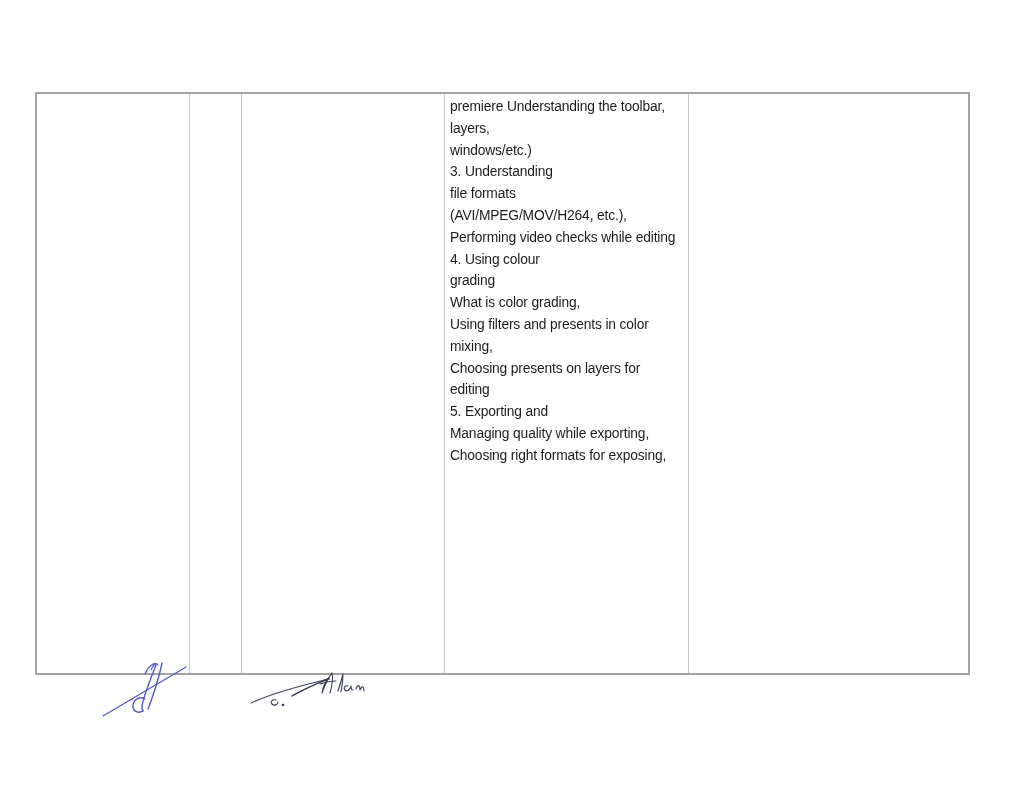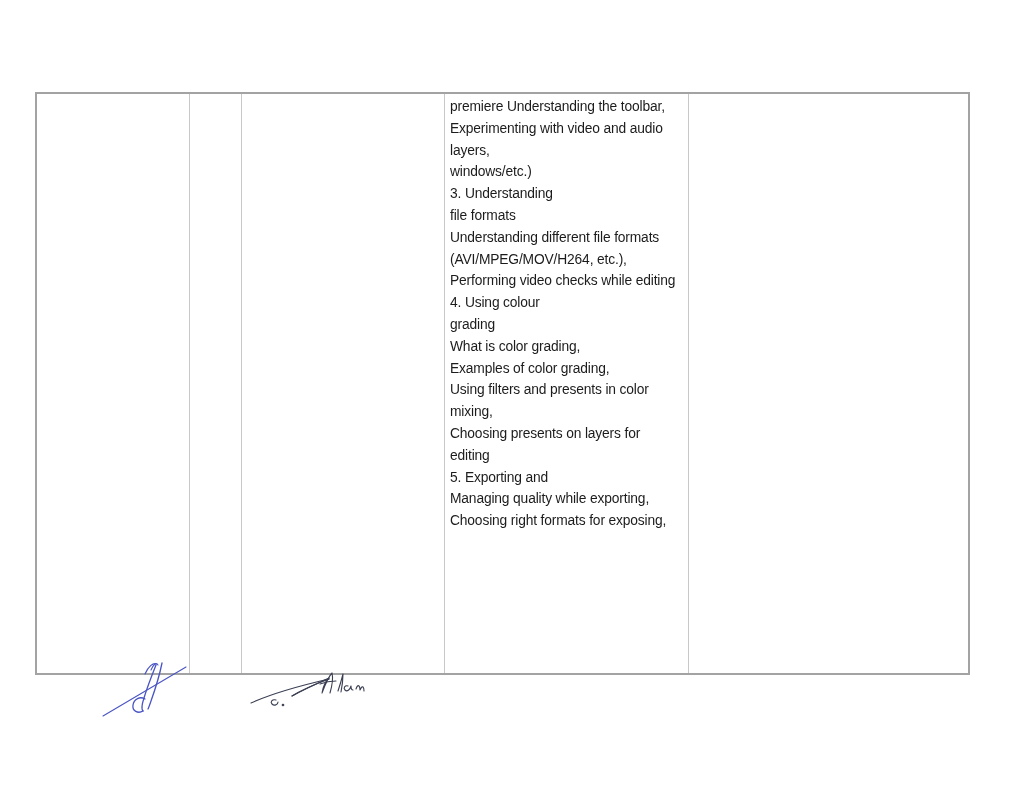"Experimenting with video and audio" div.content-line { html: <div>Experimenting with video and audio</div> -> none }
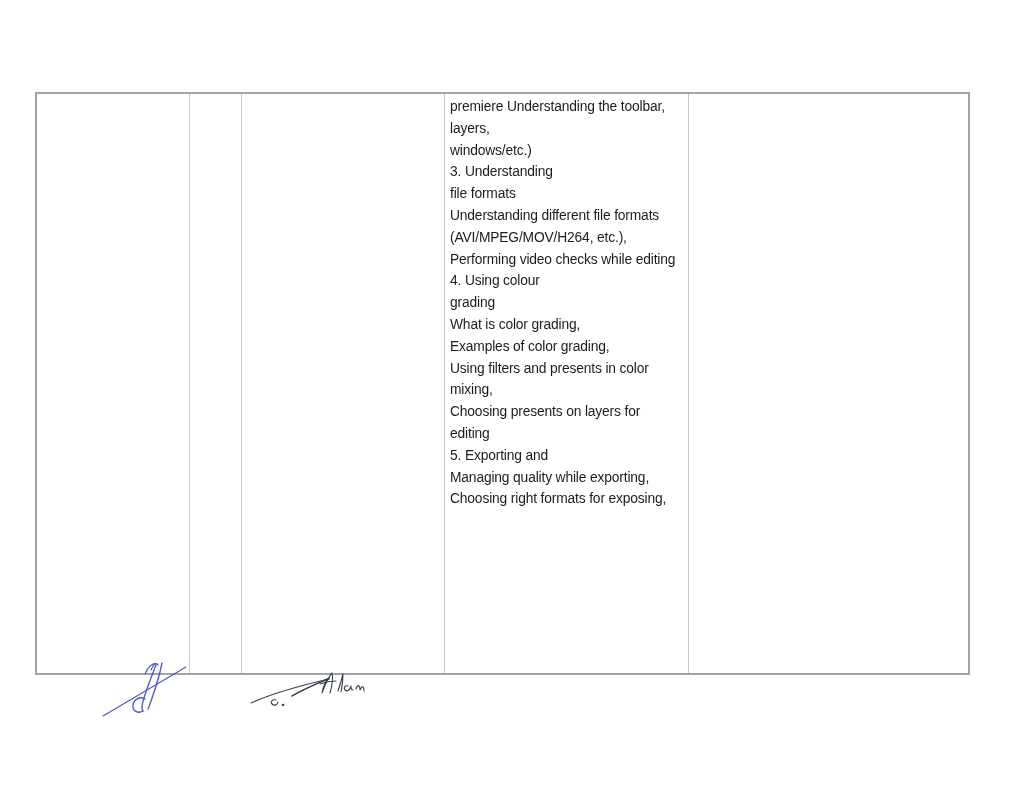"Understanding different file formats" div.content-line { html: <div>Understanding different file formats</div> -> none }
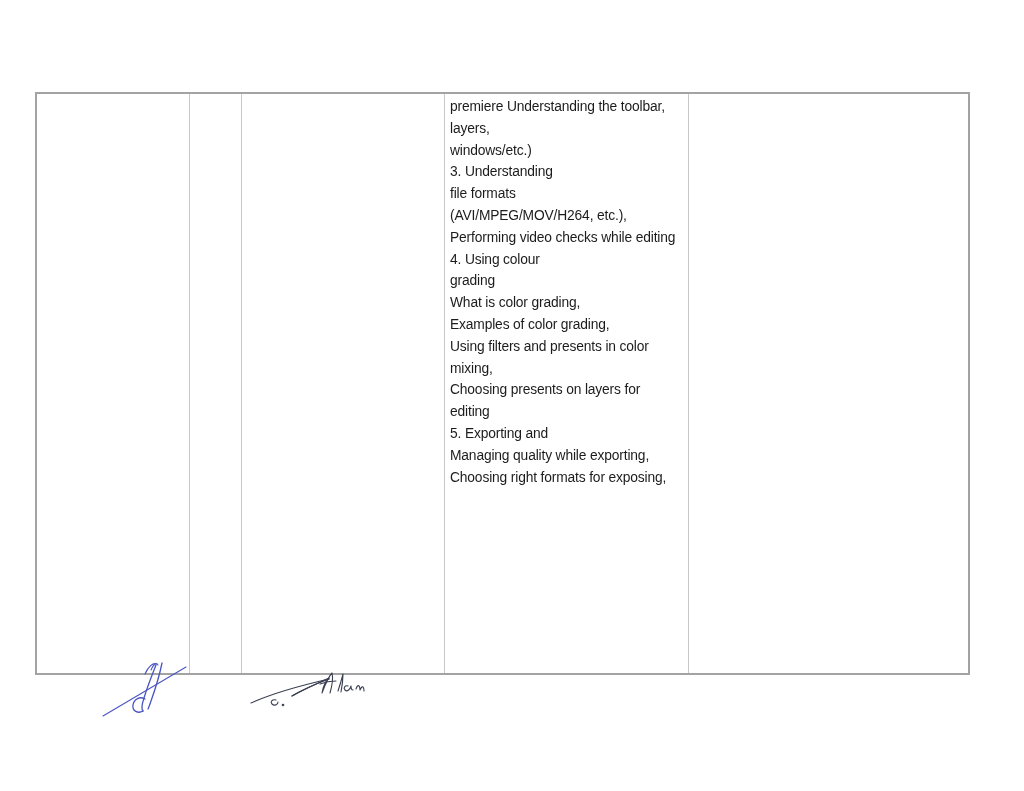"Examples of color grading," div.content-line { html: <div>Examples of color grading,</div> -> none }
